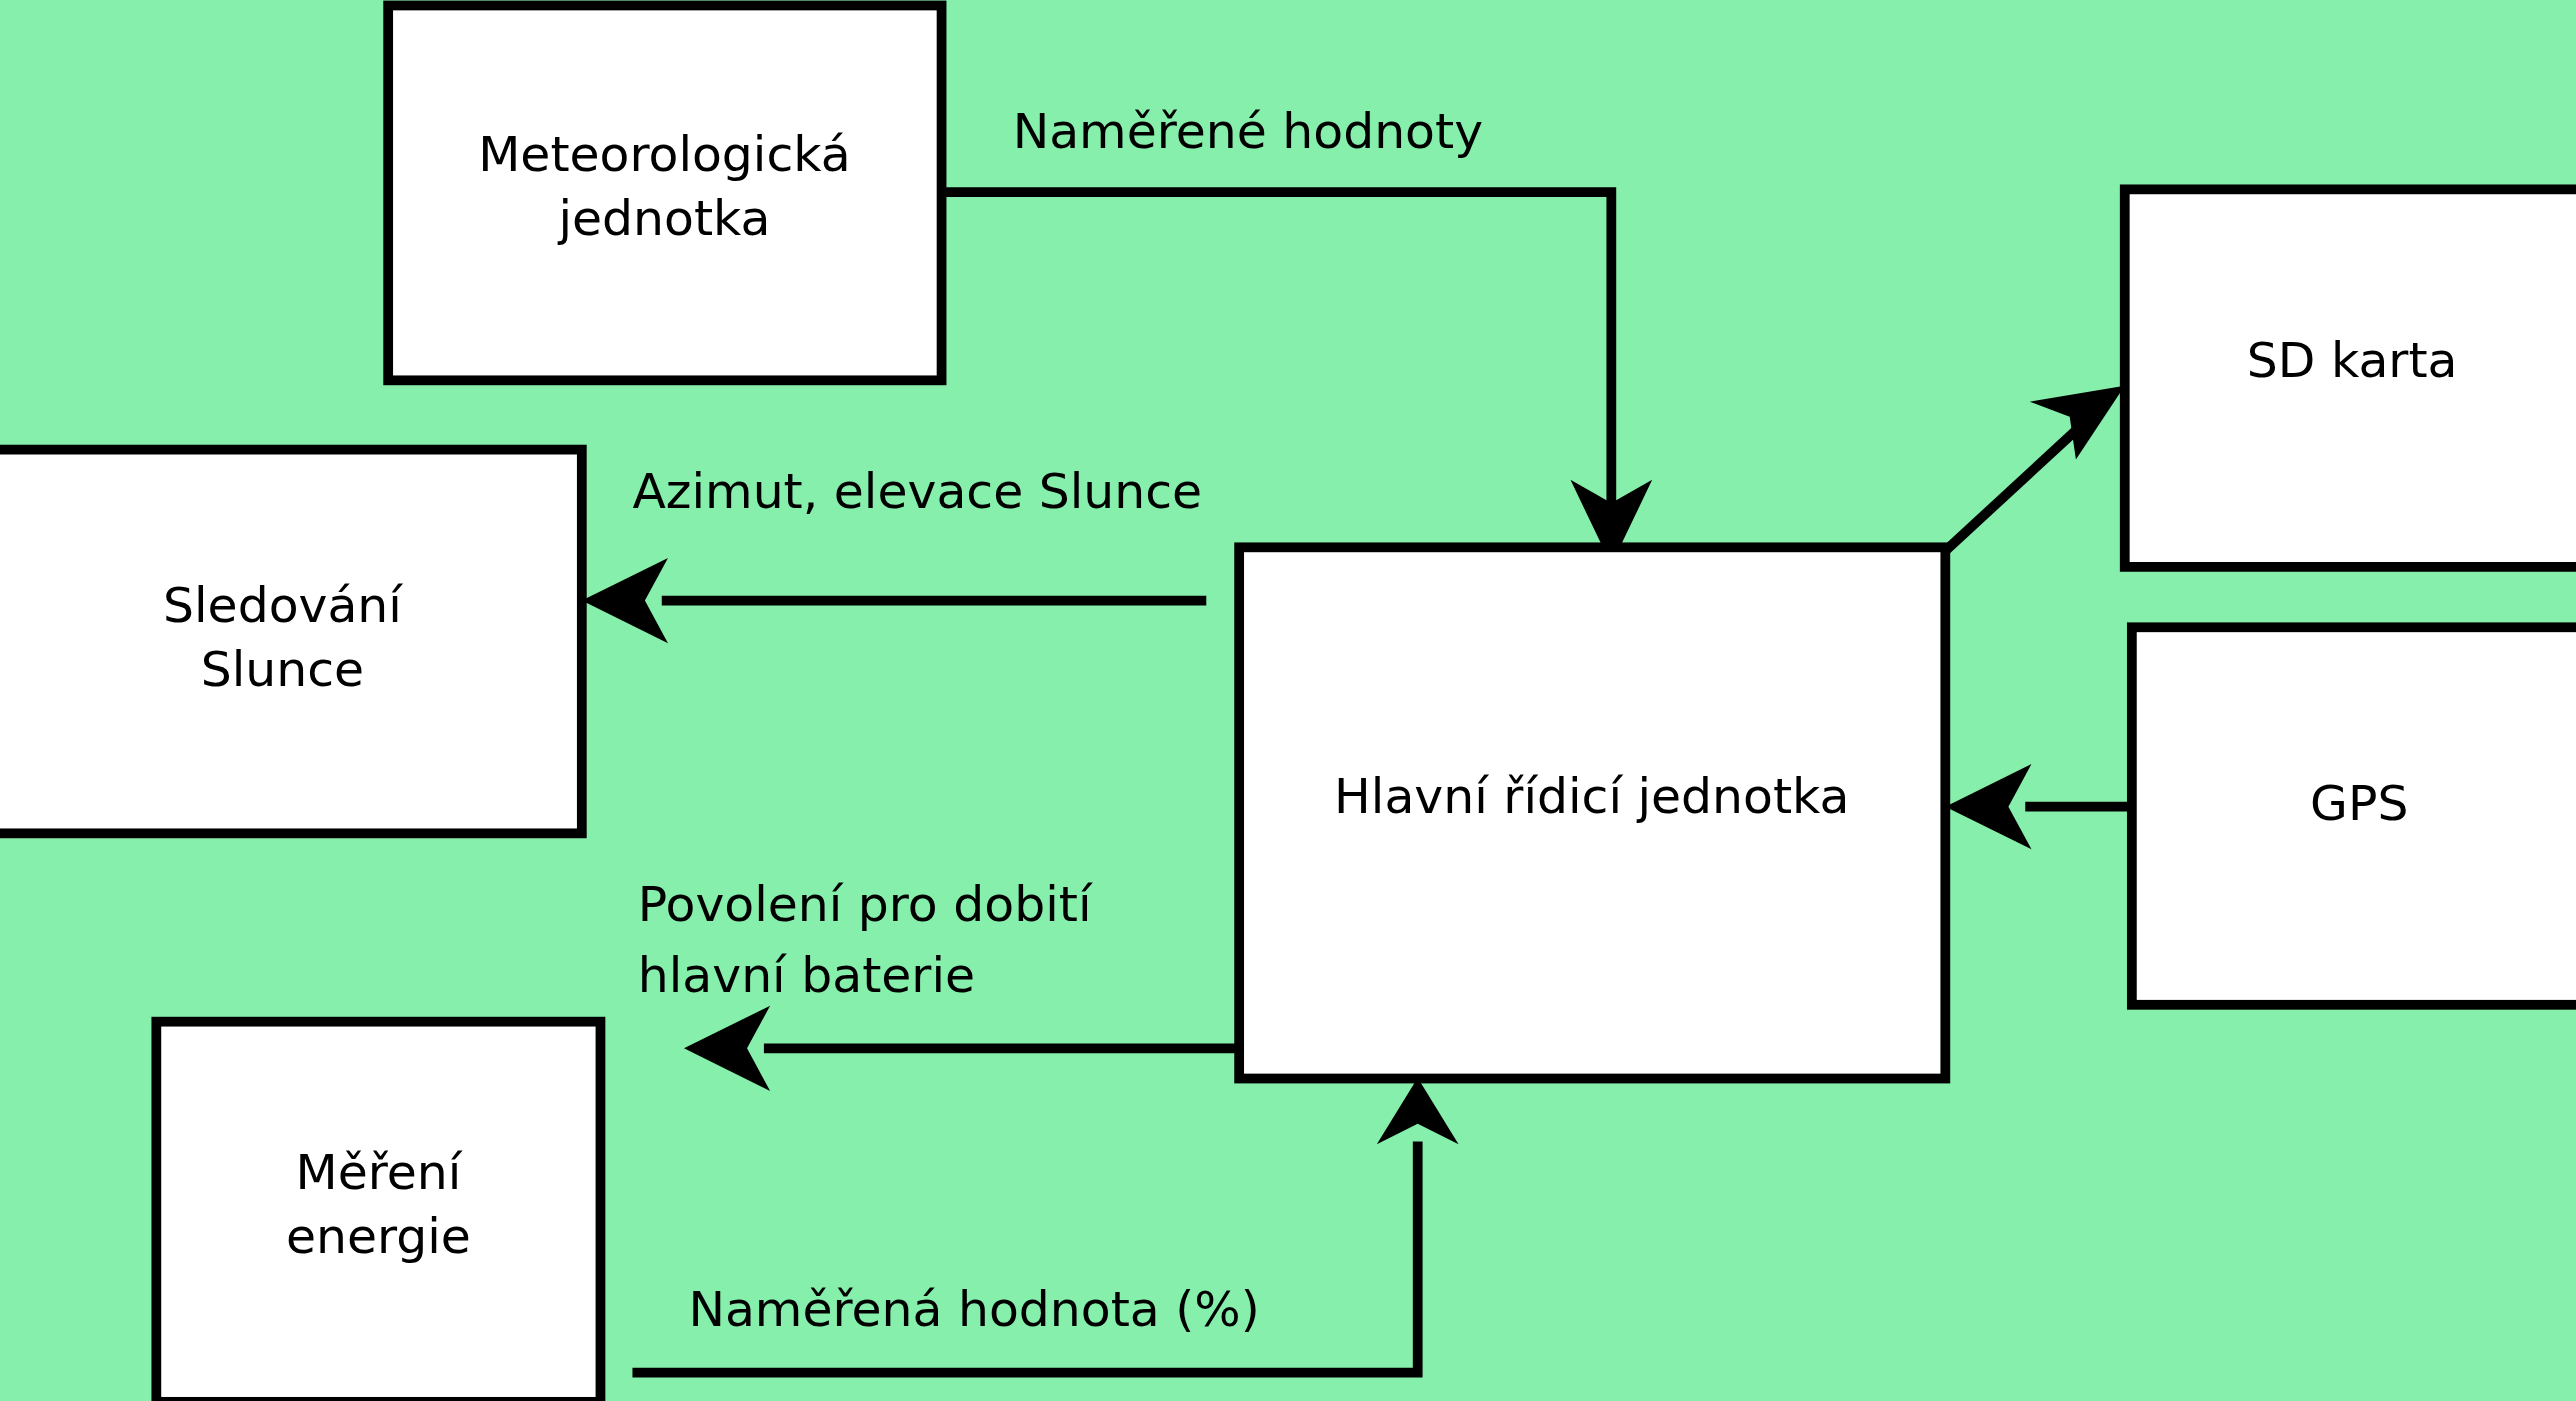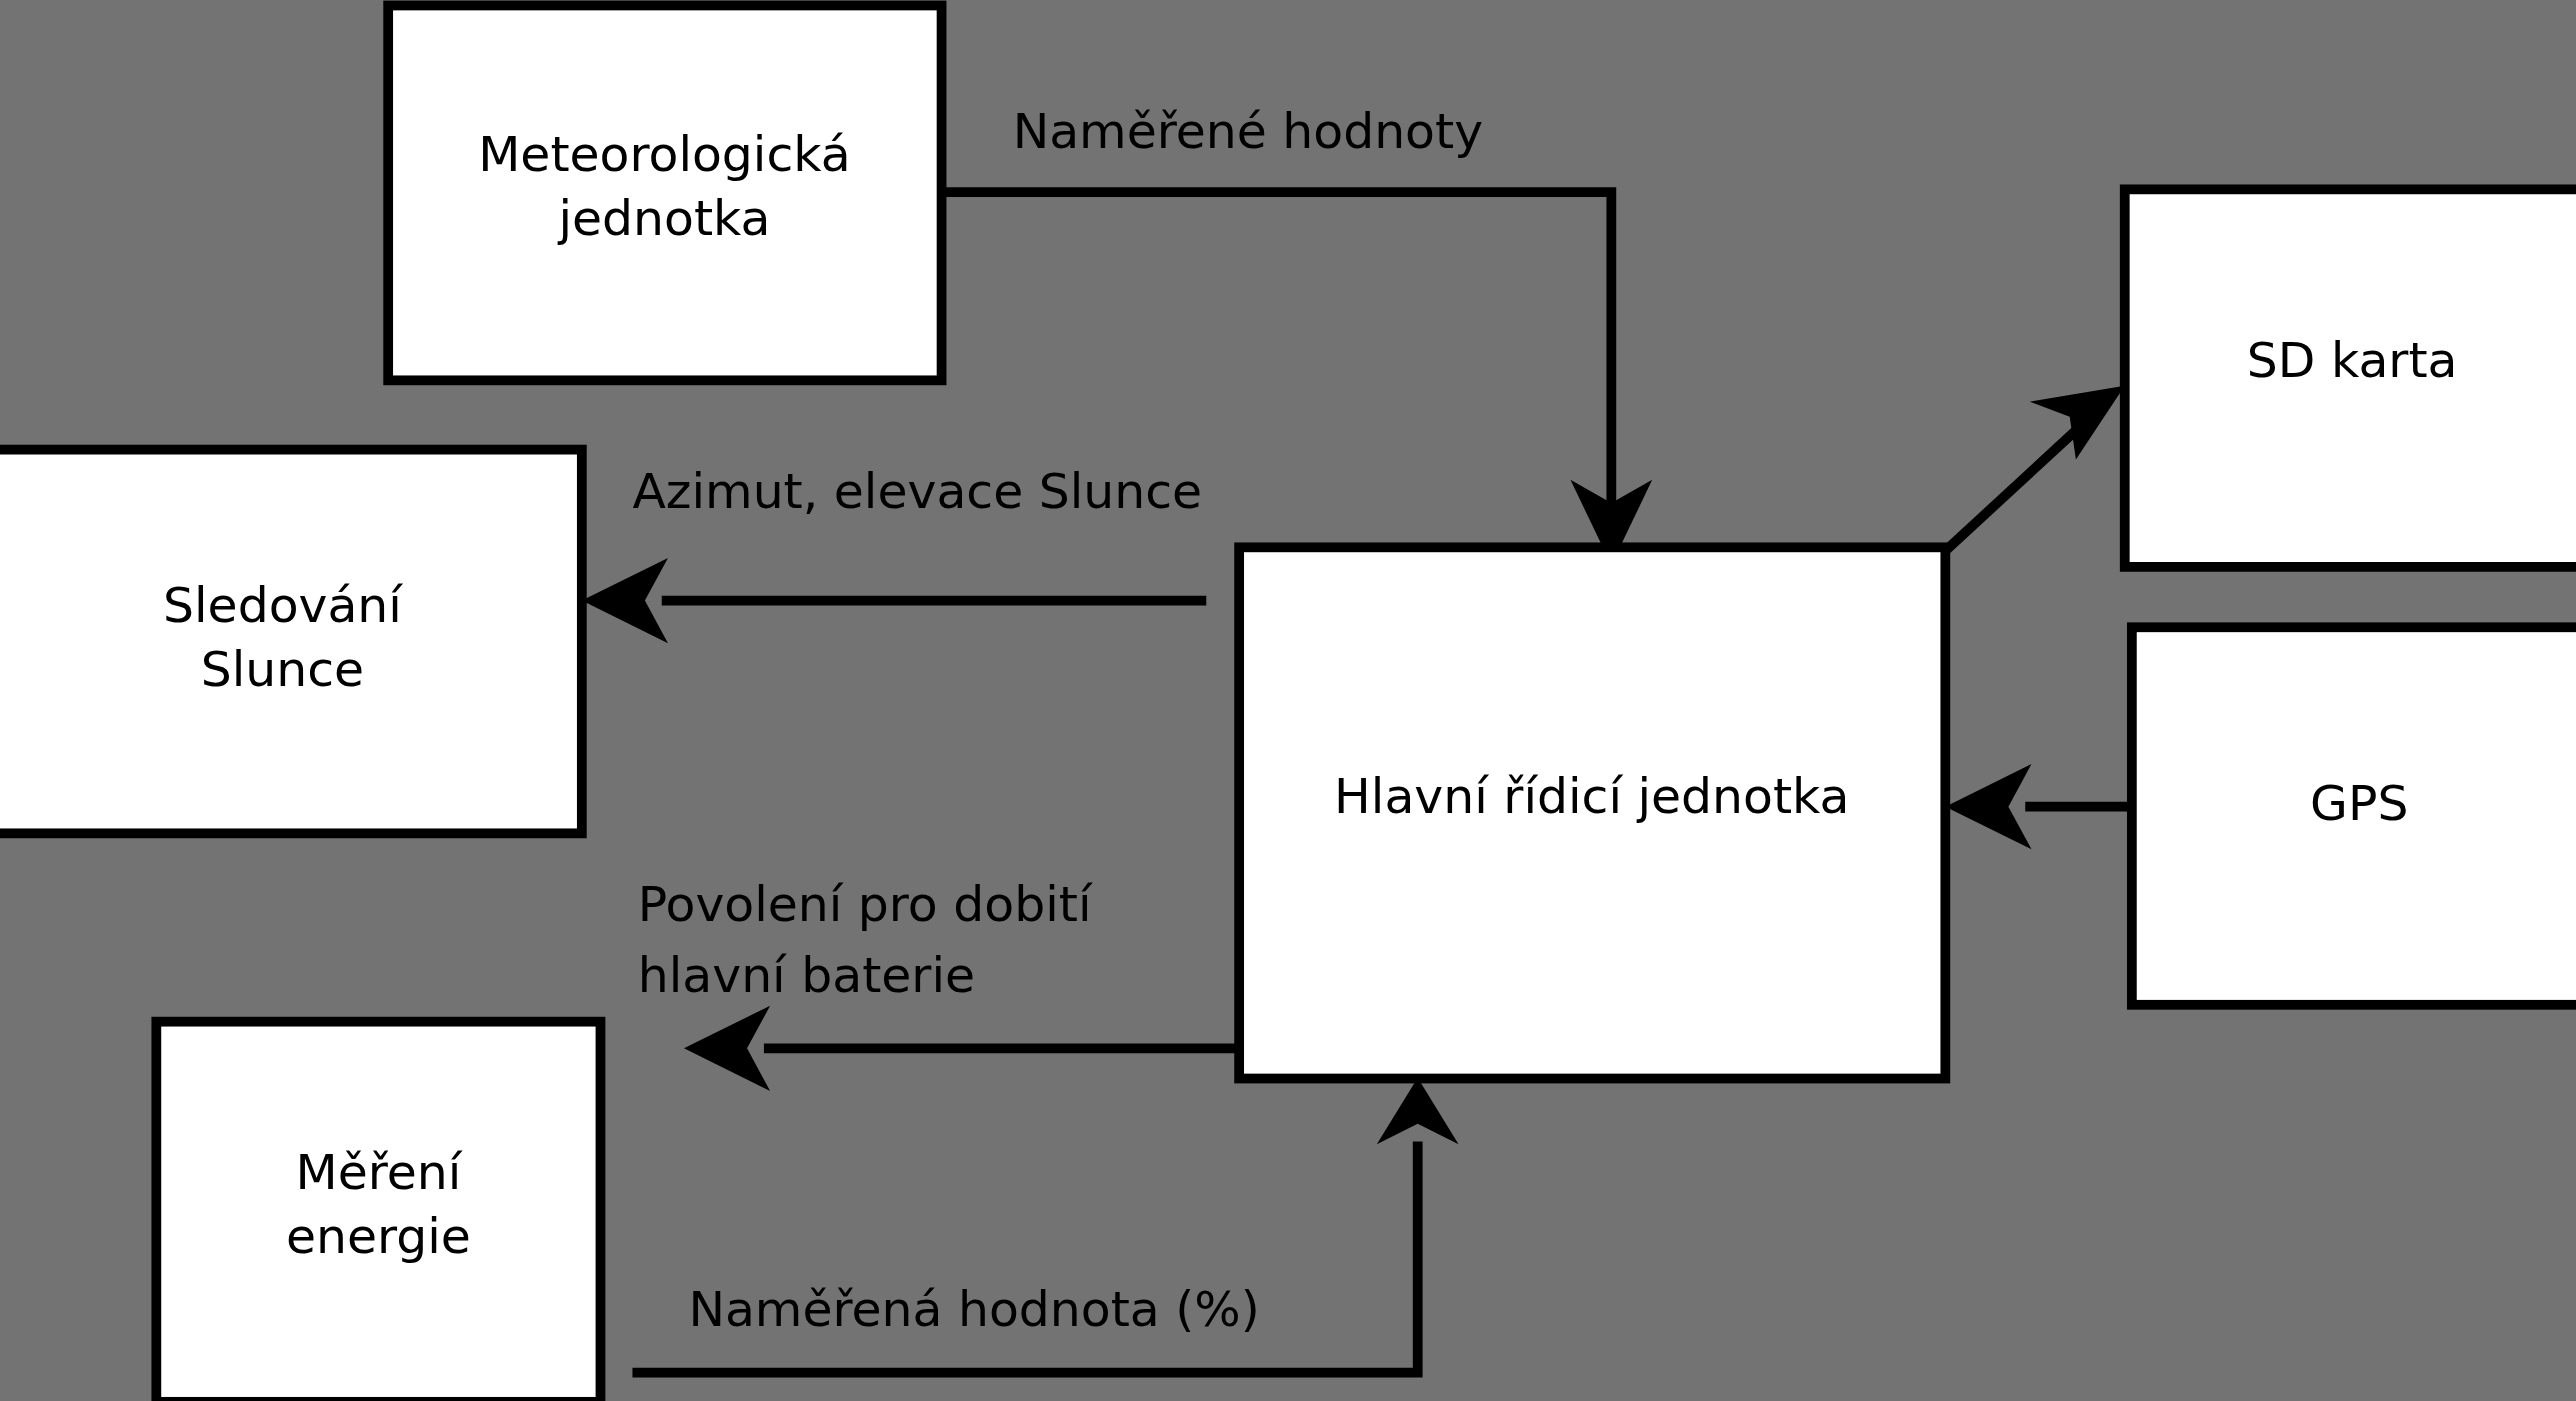"Meteorologická" #diagram-root { background: #737373 -> #86efac }
